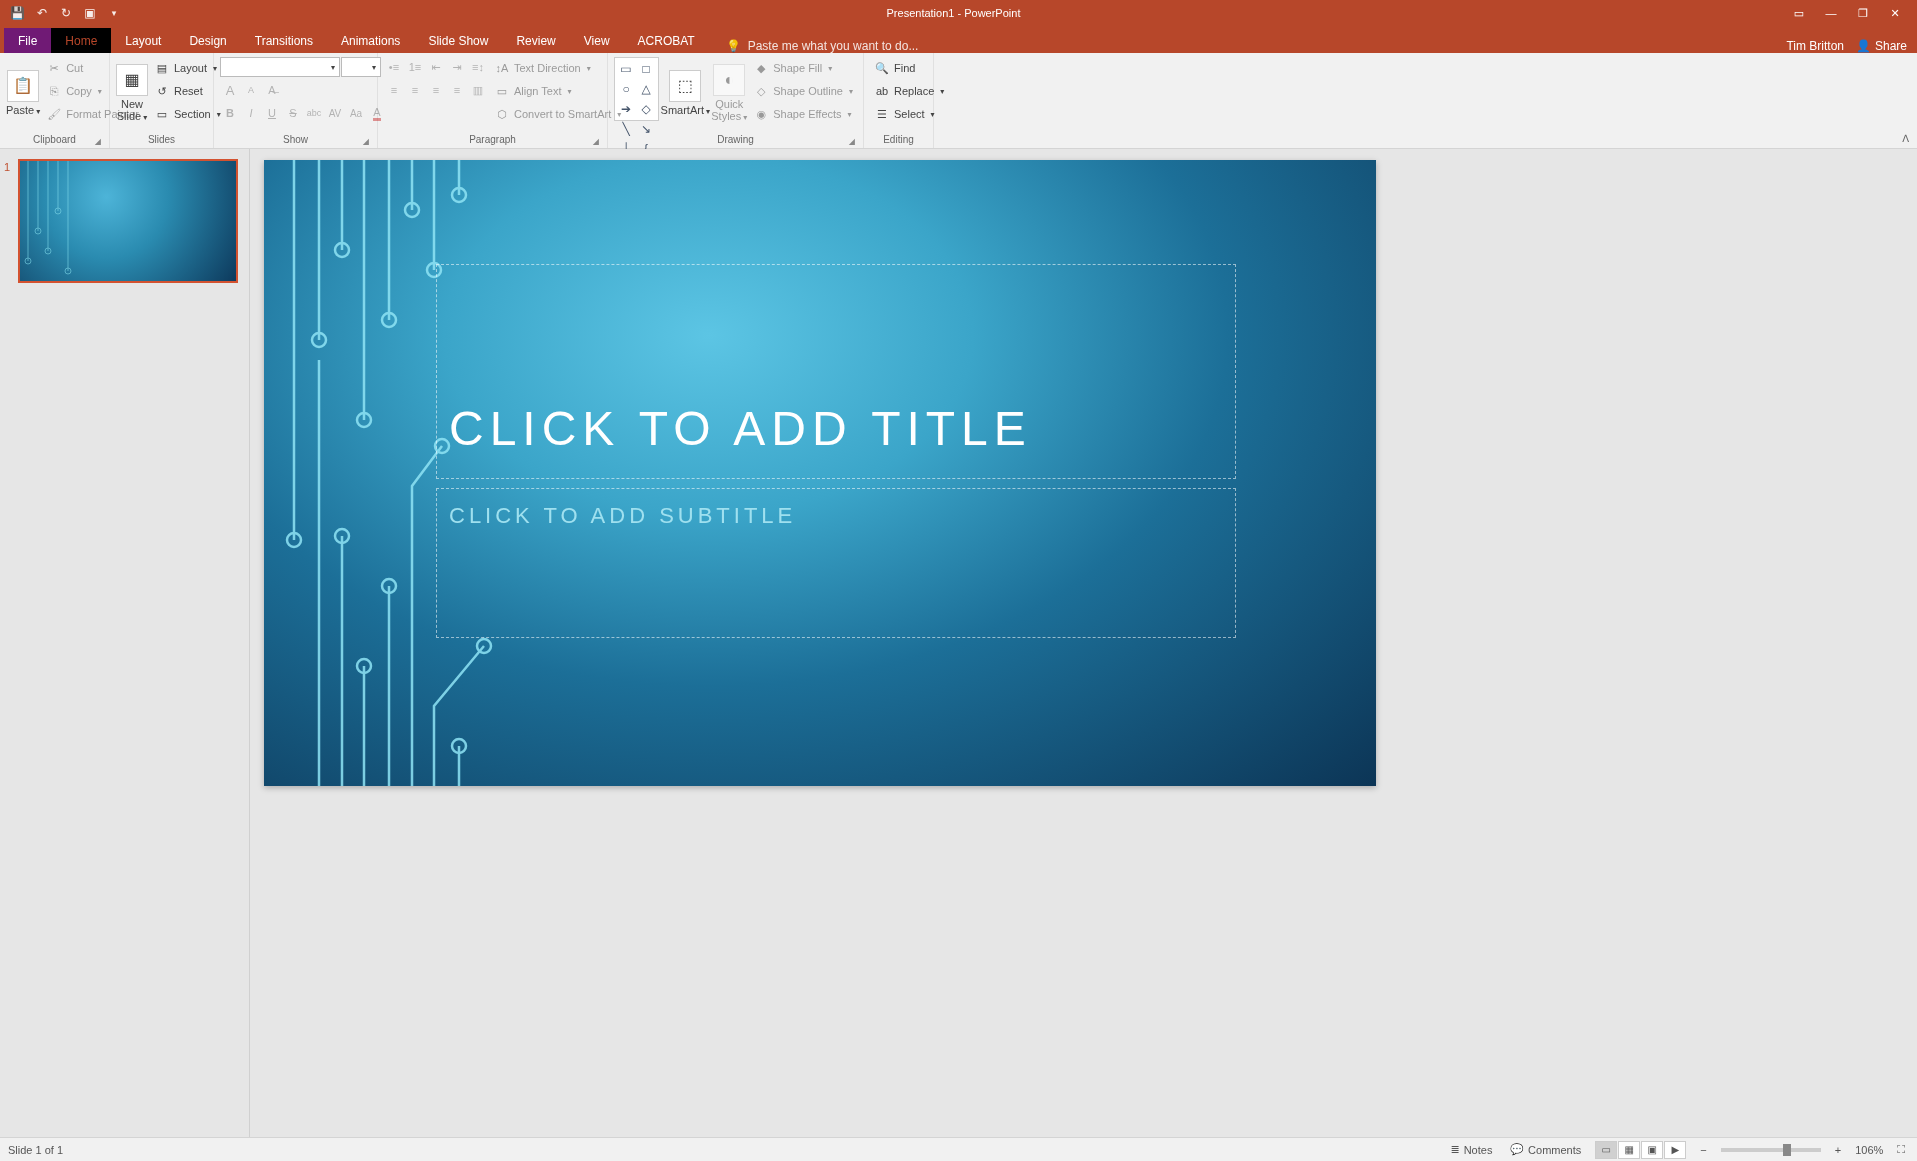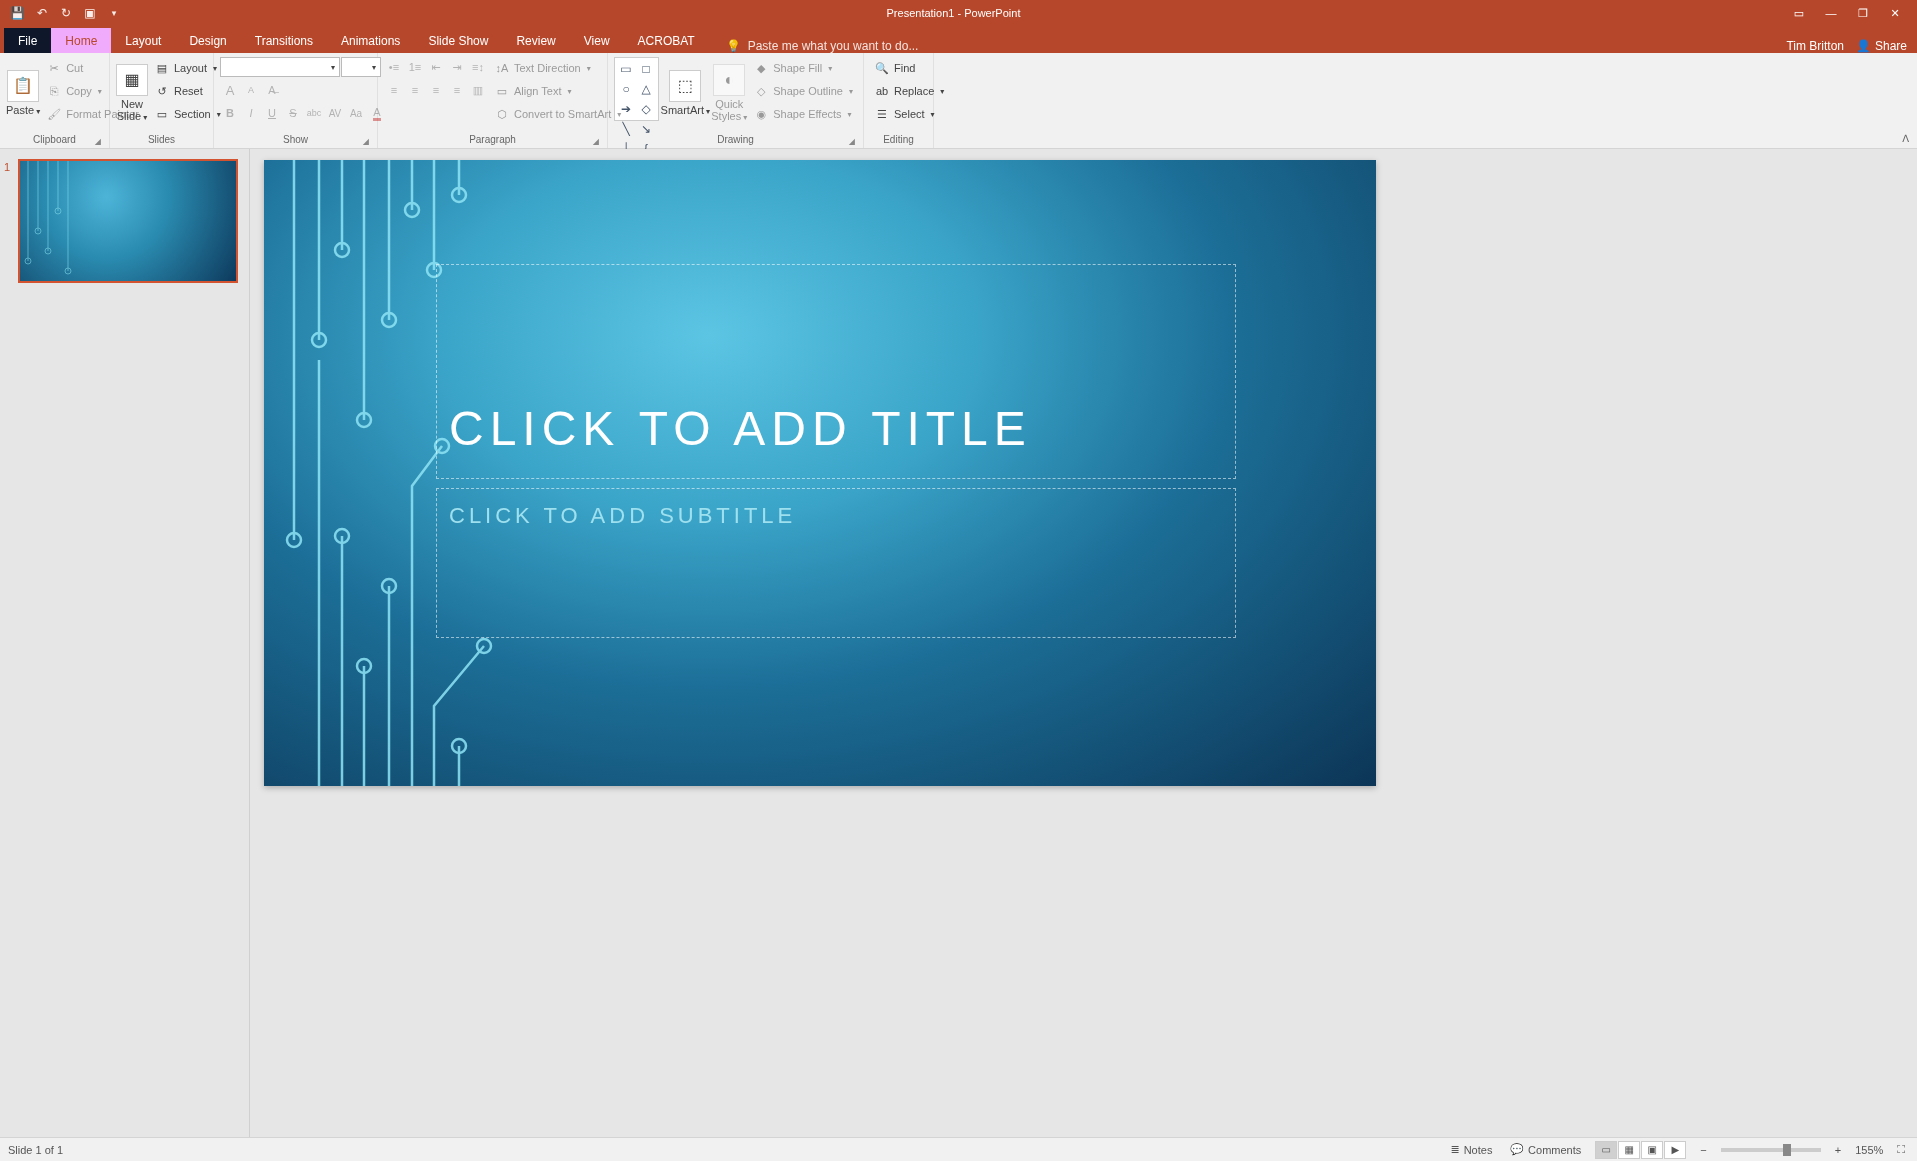"File" .tab.file { background: #0f172a -> #701a75 }
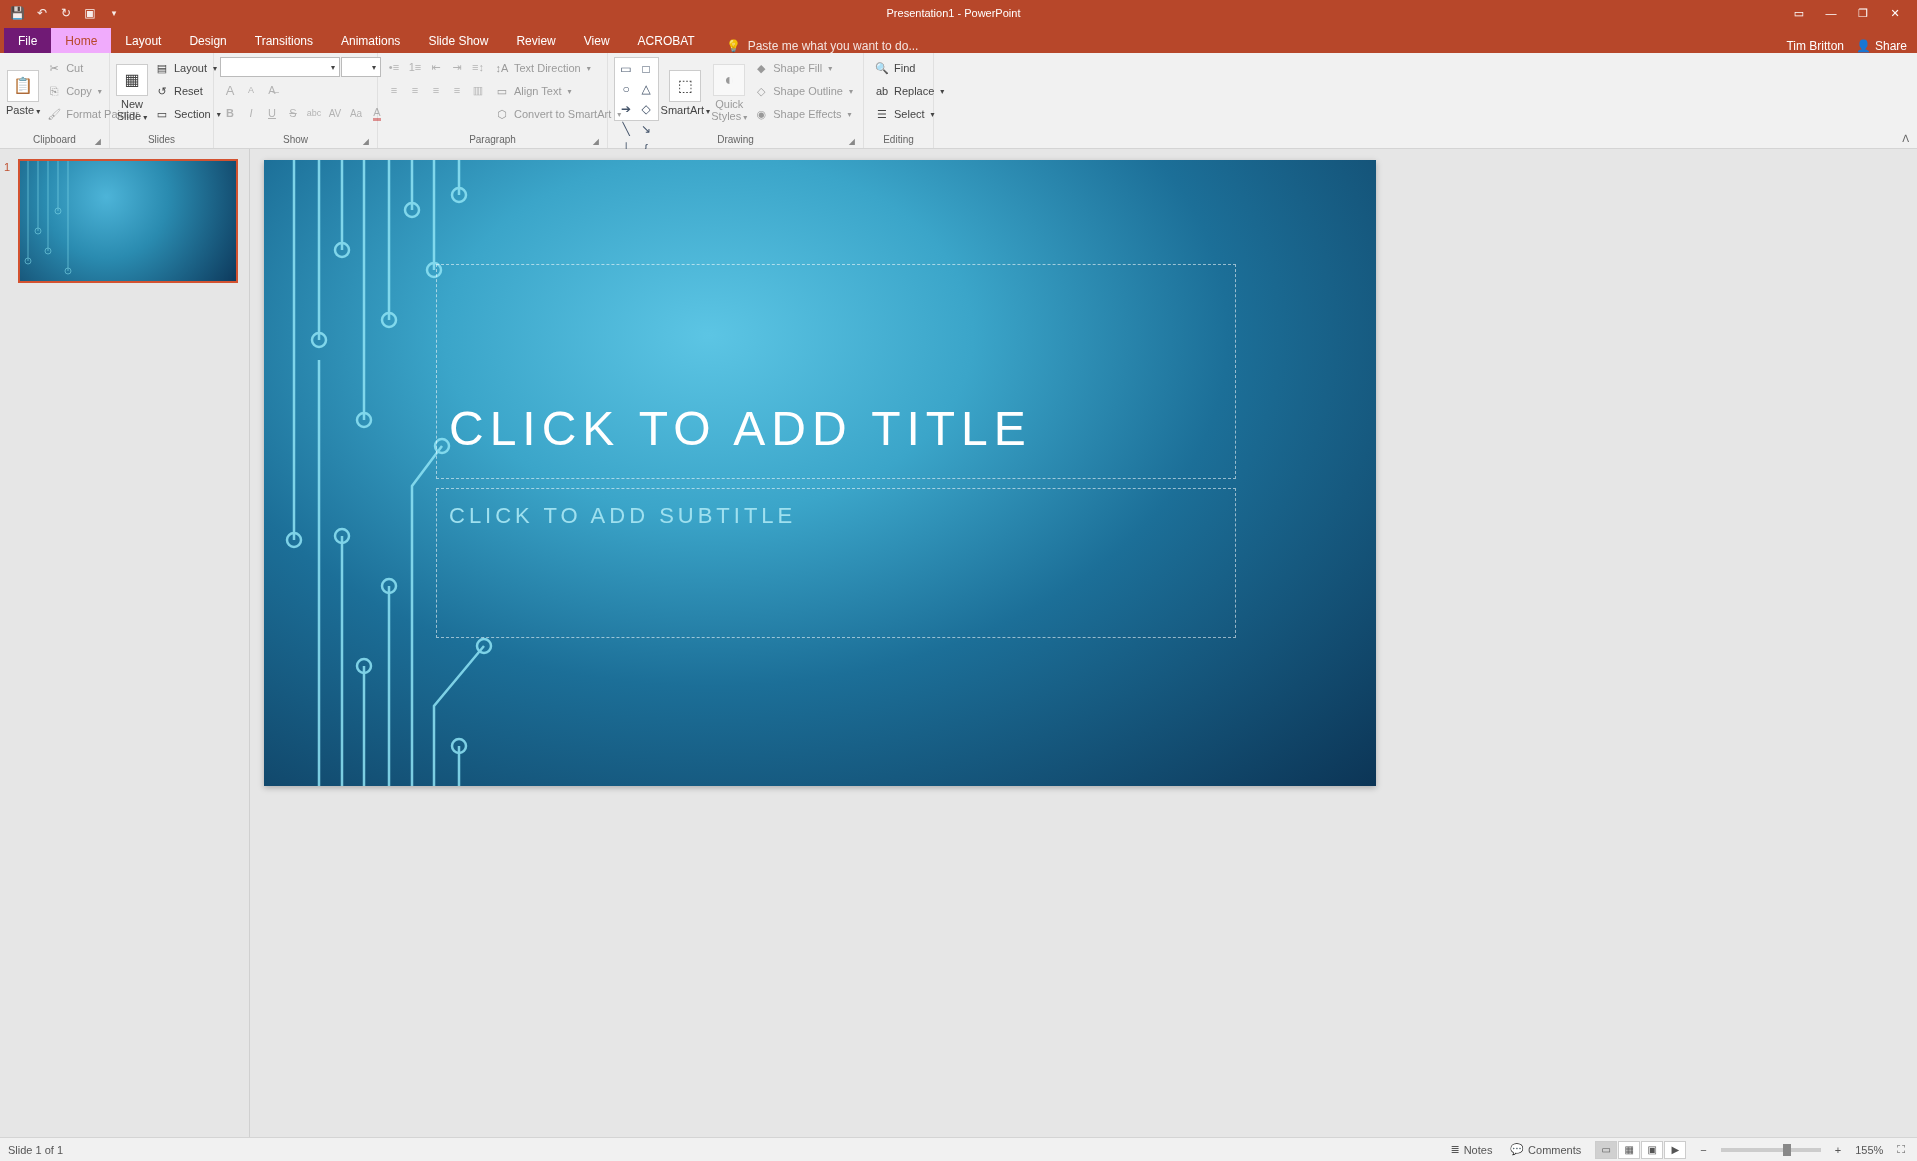"Home" .tab.active { background: #f0abfc -> #000000 }
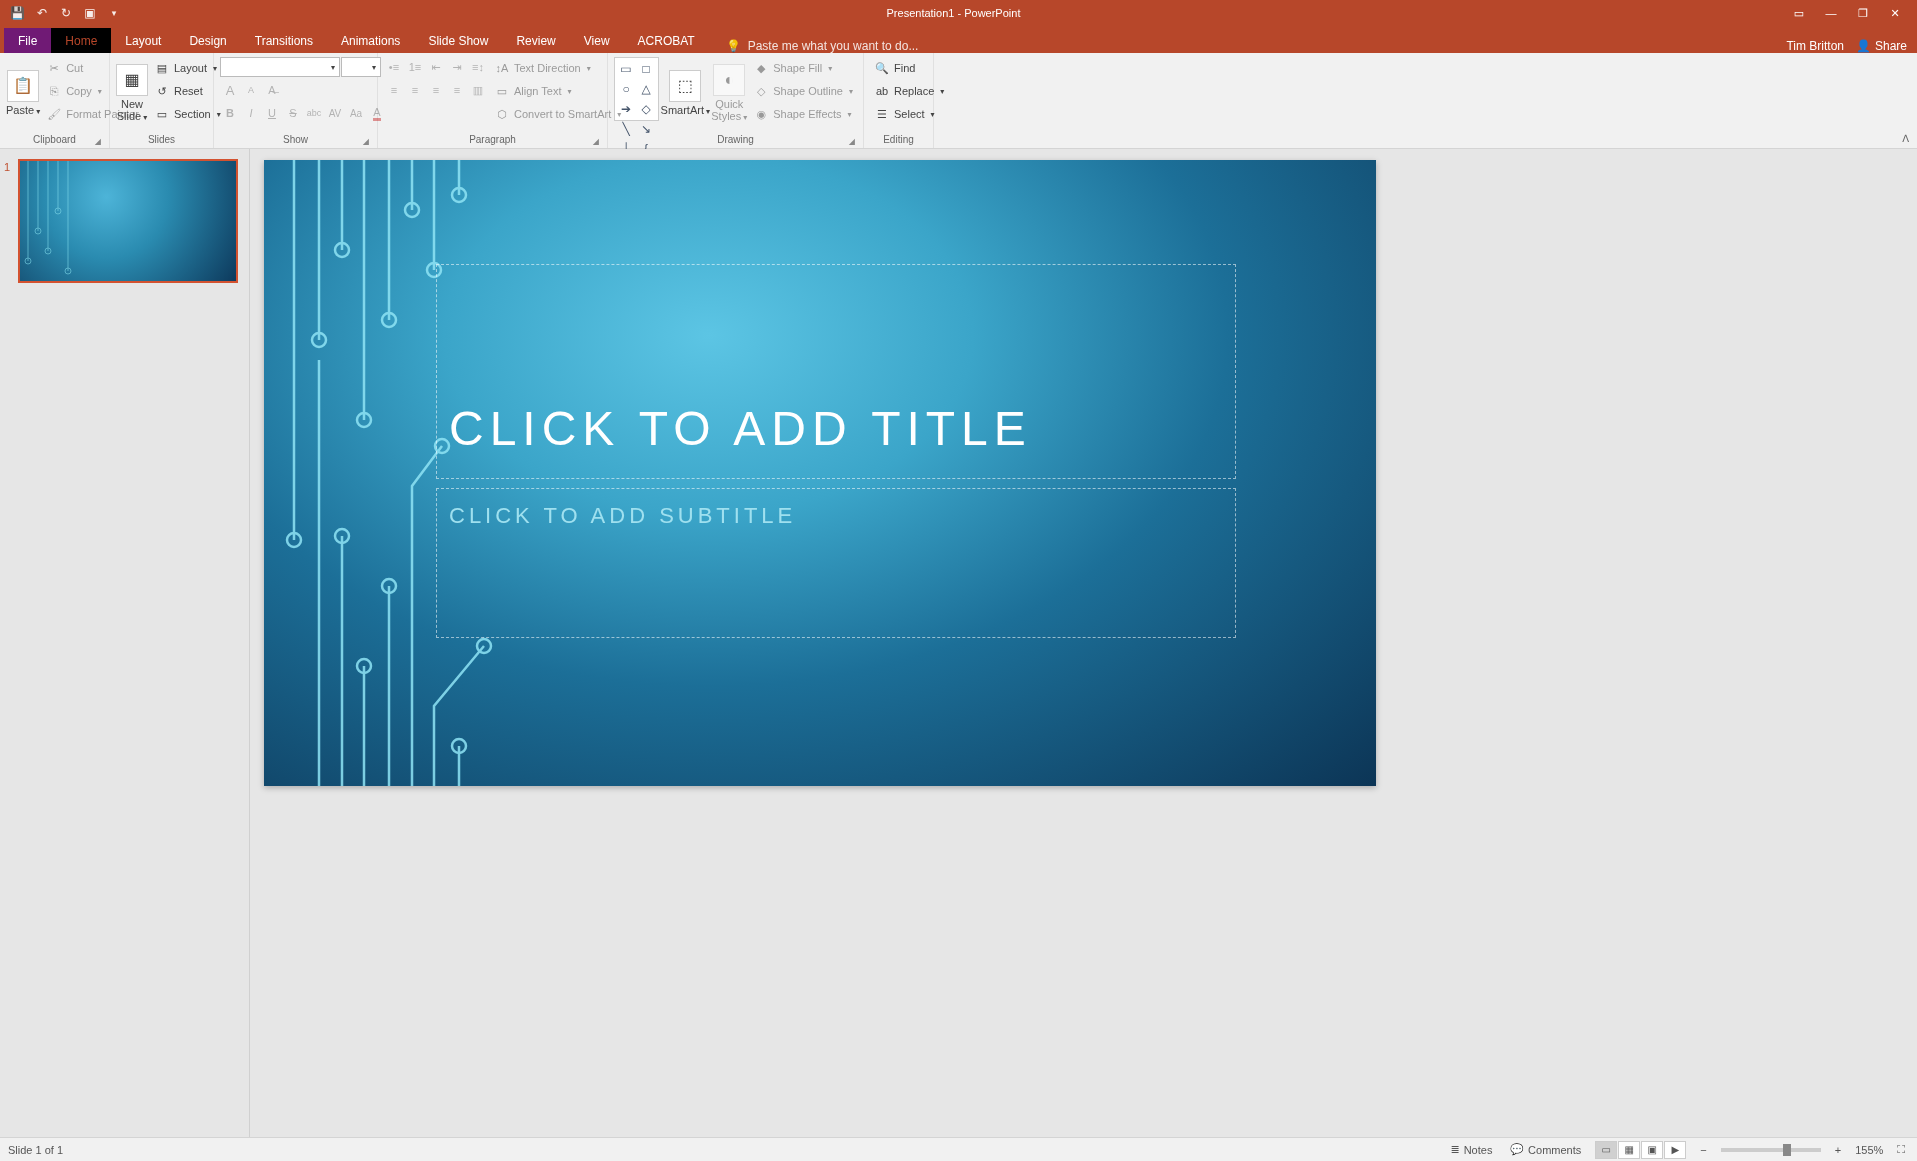"155%" span { text: 155% -> 106% }
